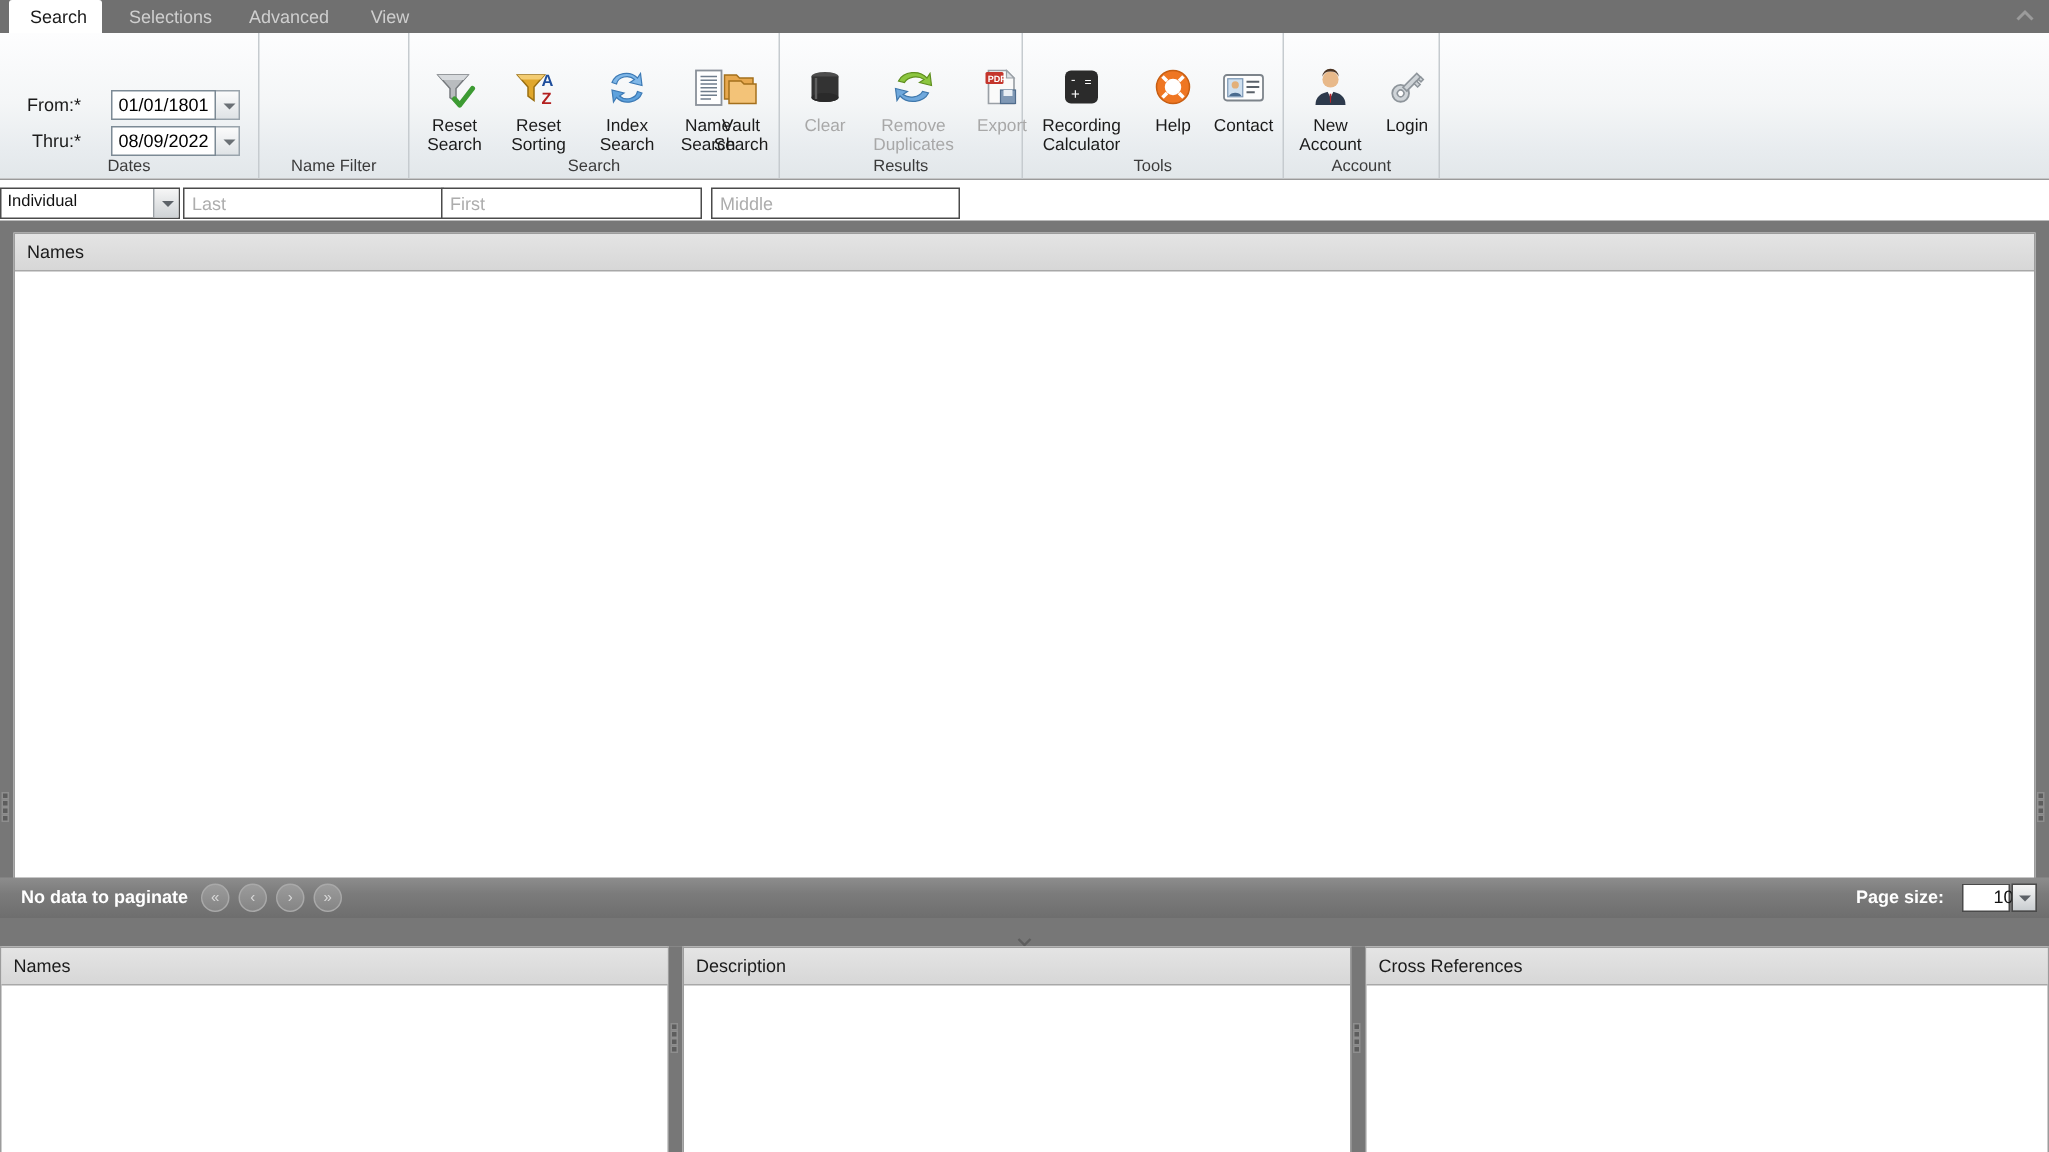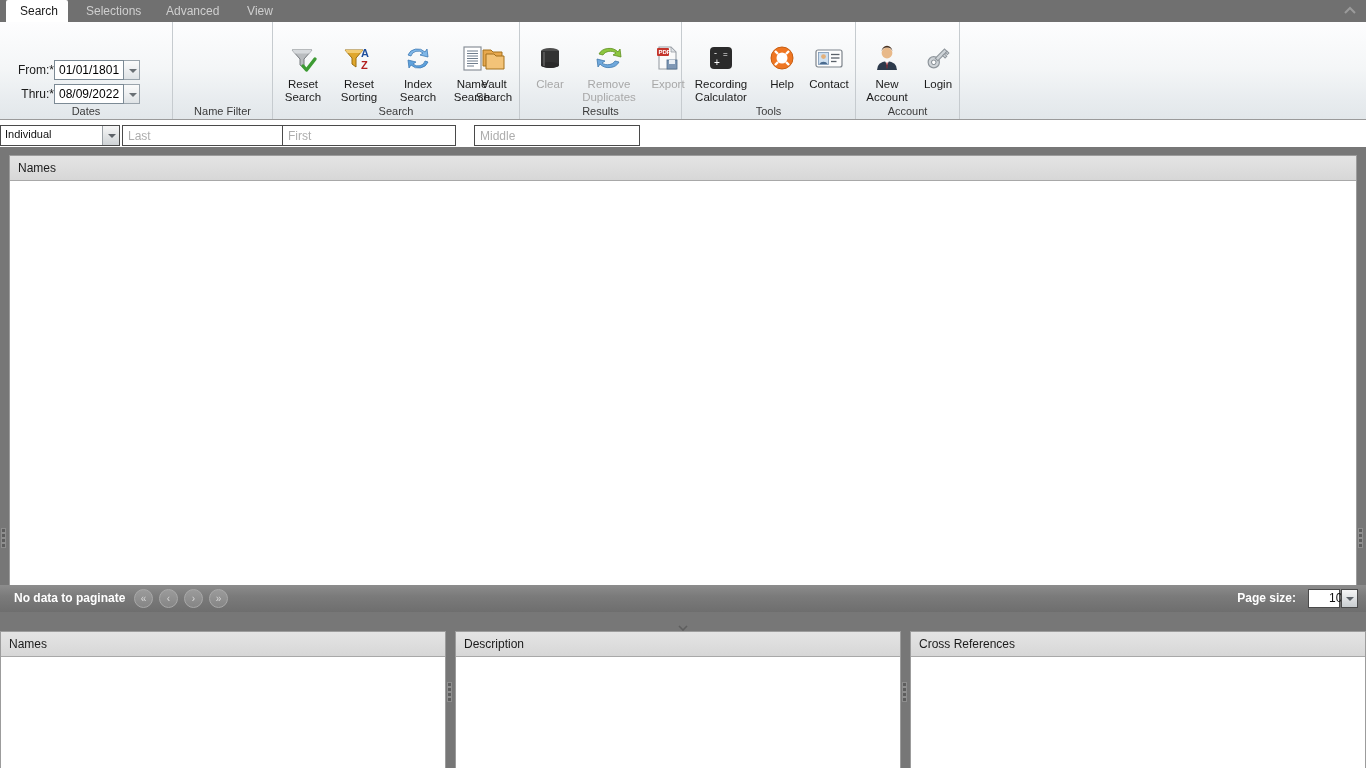"01/01/1801" .dateinput { margin-left: 0 -> 20px }
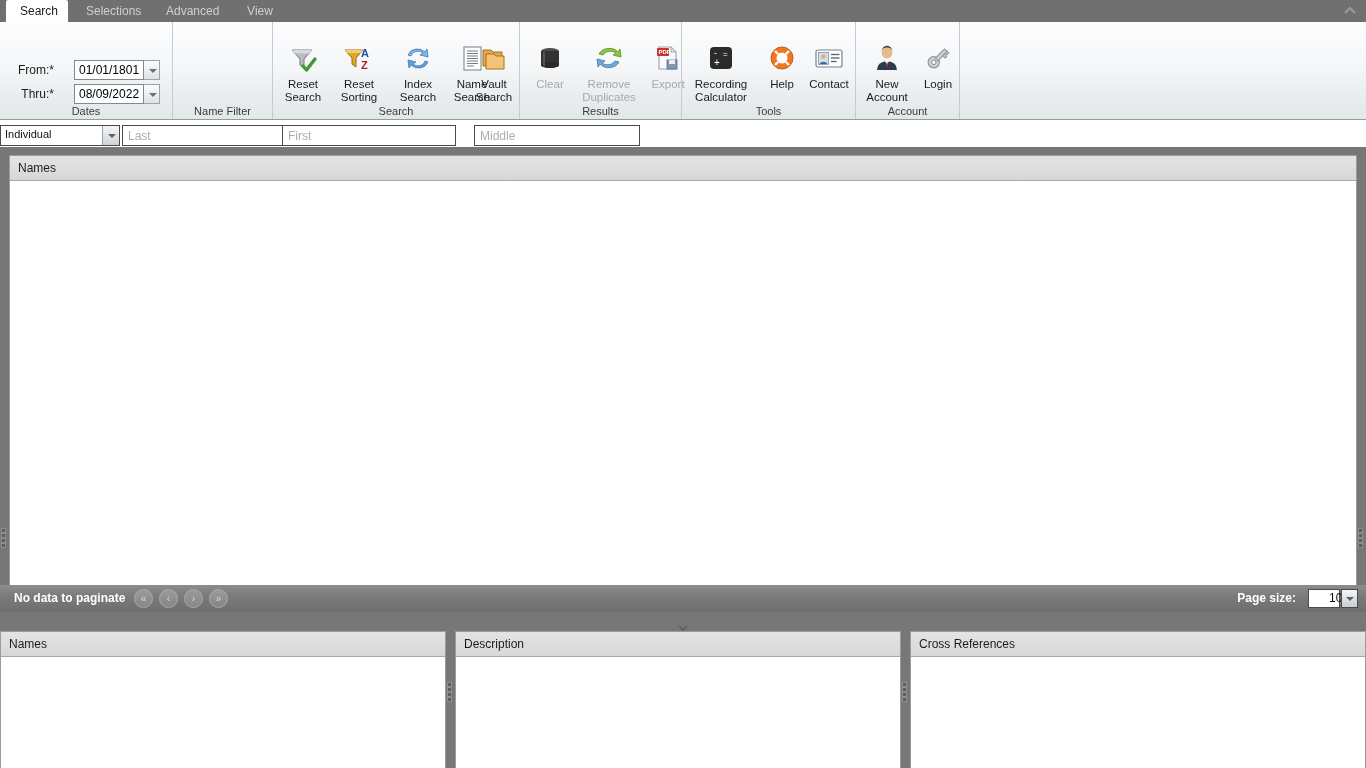"First" input.tinput { left: 282px -> 294px }
